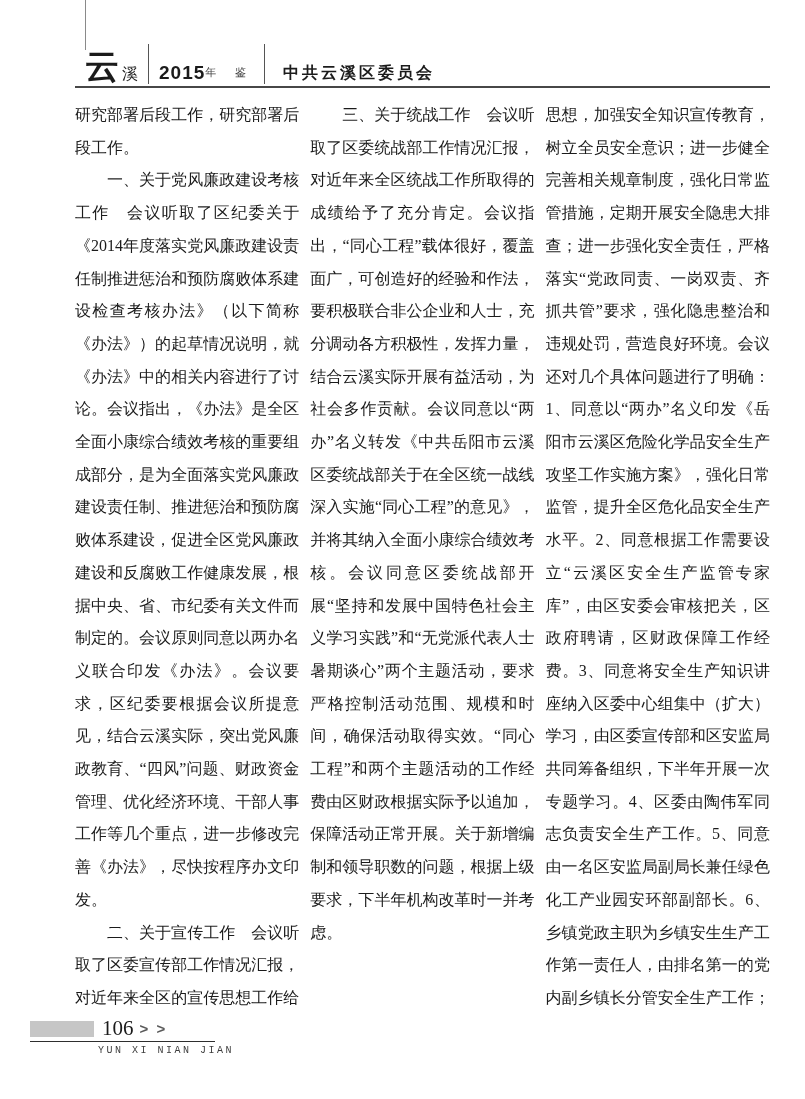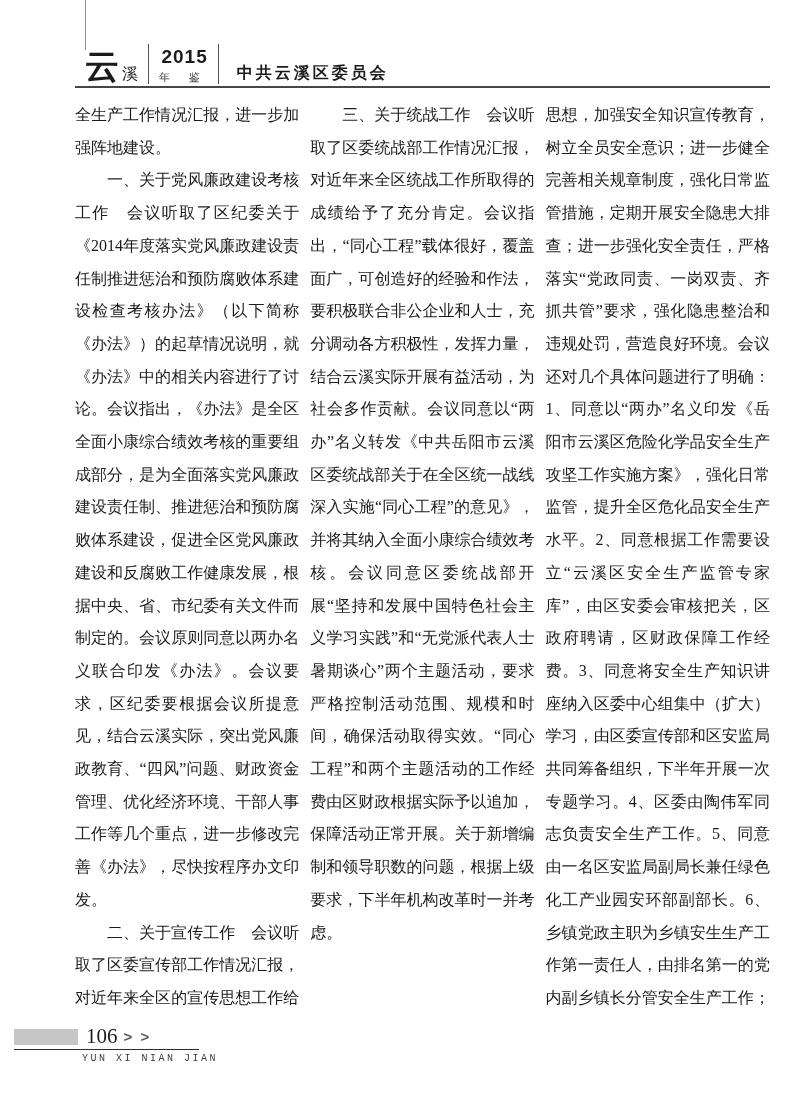"2015" .year-block { flex-direction: column -> none; text-align: right -> none }
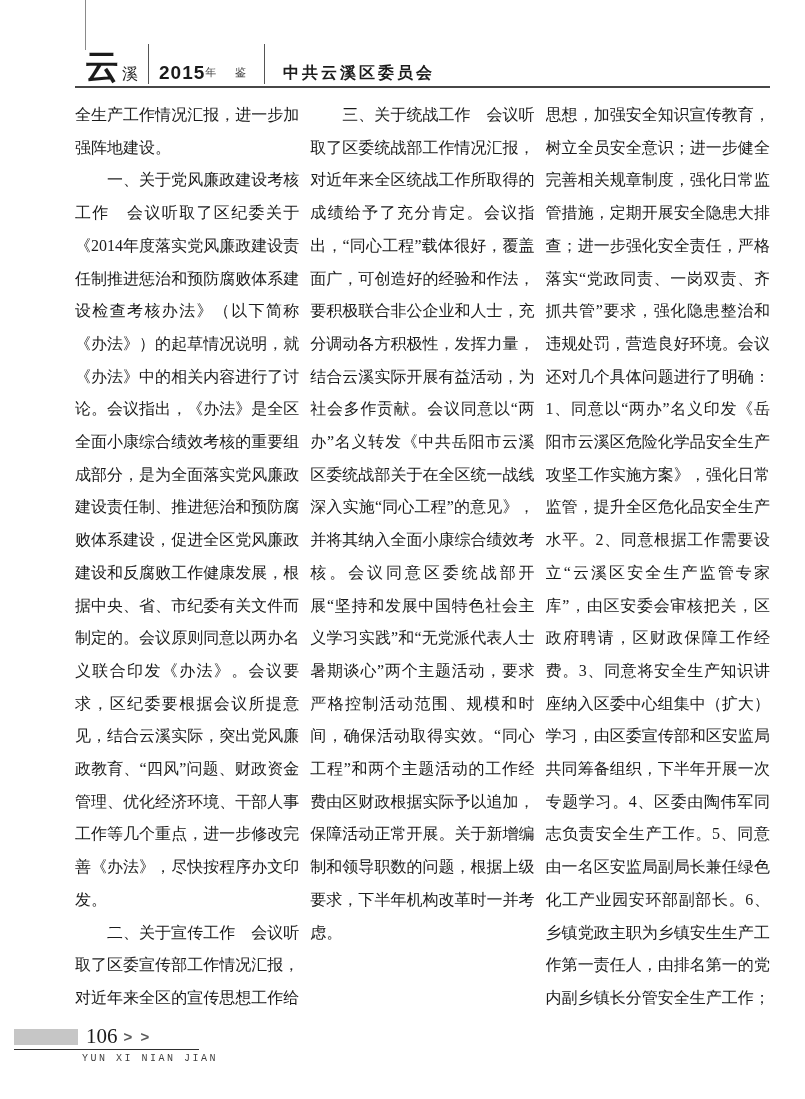"全生产工作情况汇报，进一步加强阵地建设。" p.para { text: 全生产工作情况汇报，进一步加强阵地建设 -> 研究部署后段工作，研究部署后段工作 }
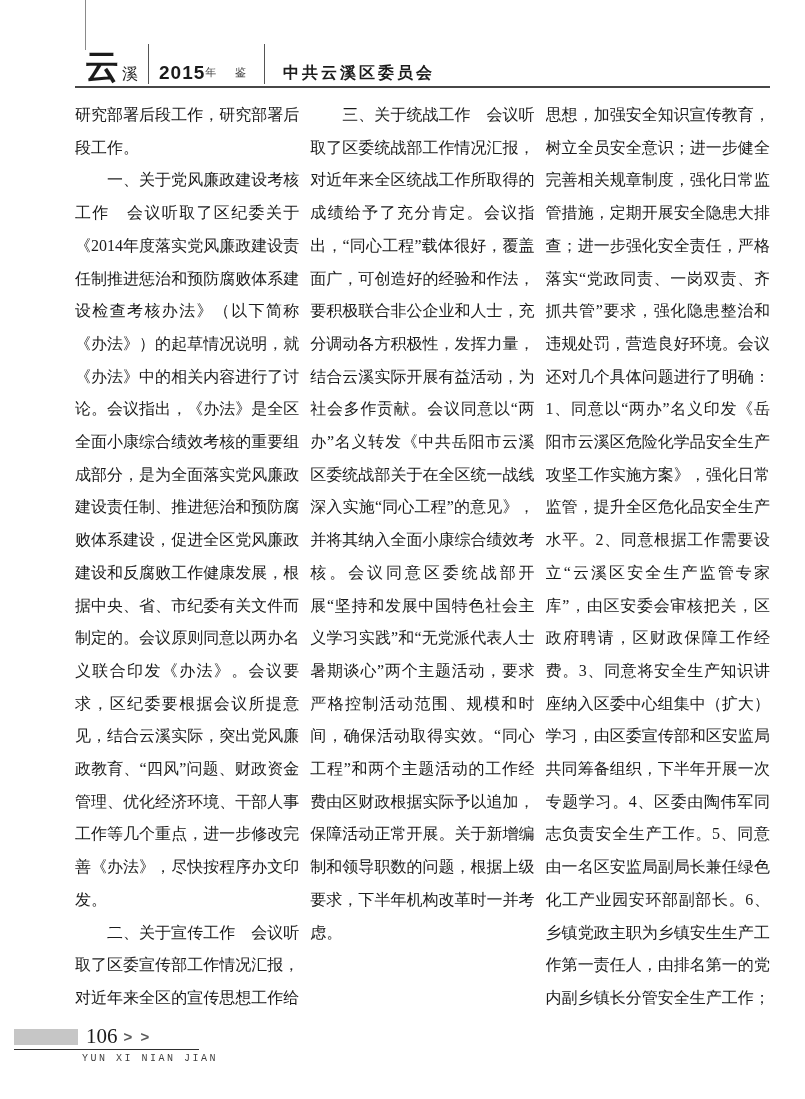"106" .footer { left: 14px -> 30px; margin-top: 8px -> none }
